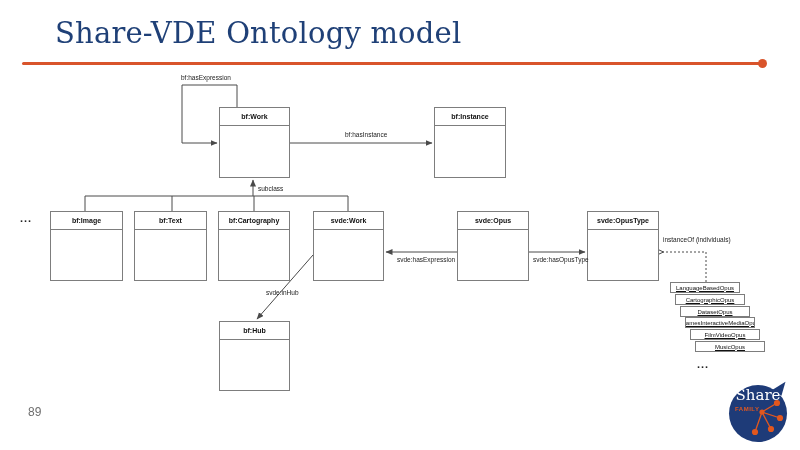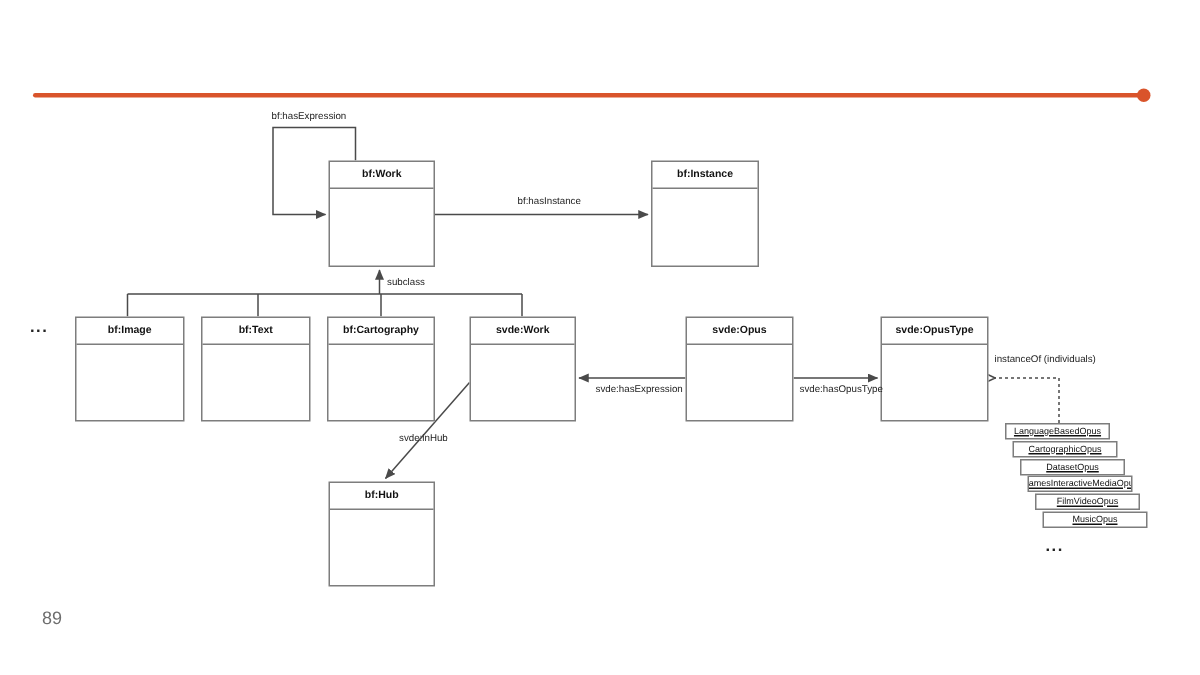"Share-VDE Ontology model" div.title { html: none -> <div>Share-VDE Ontology model</div> }
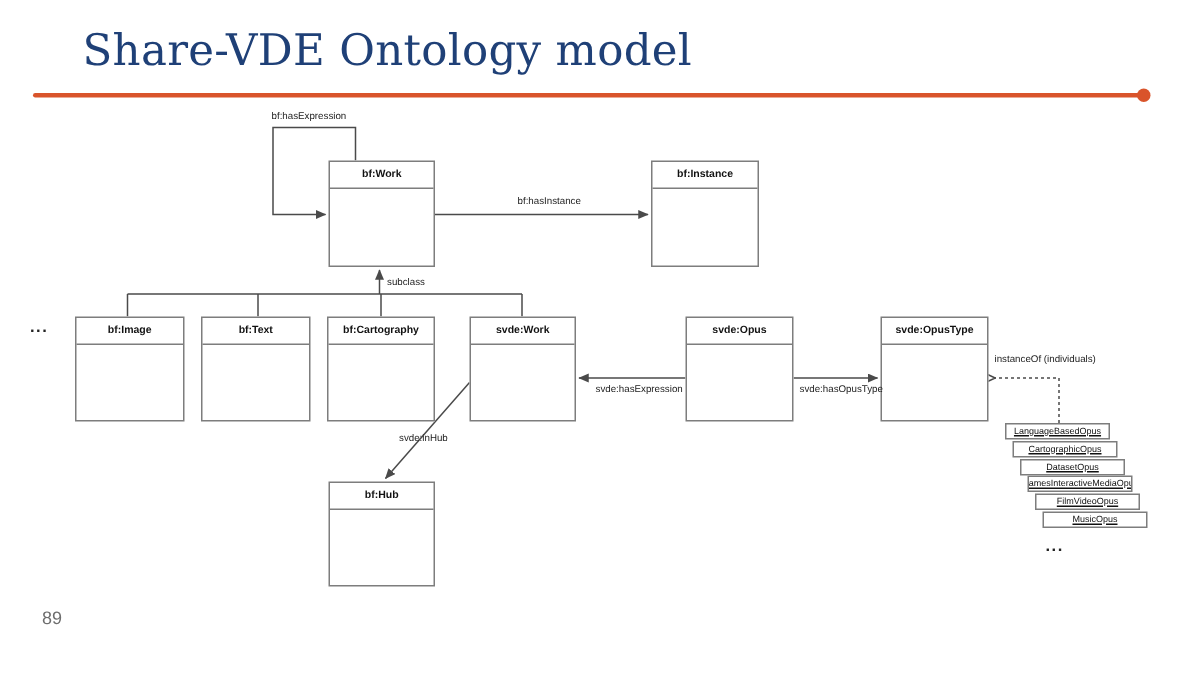"Share" div.logo { html: none -> <div> <div></div> <div></div> <div>Share</div> <div>FAMILY</div> <svg> <g> <line></line> <line></line> <line></line> <line></line> </g> <g> <circle></circle> <circle></circle> <circle></circle> <circle></circle> <circle></circle> </g> </svg> </div> }
